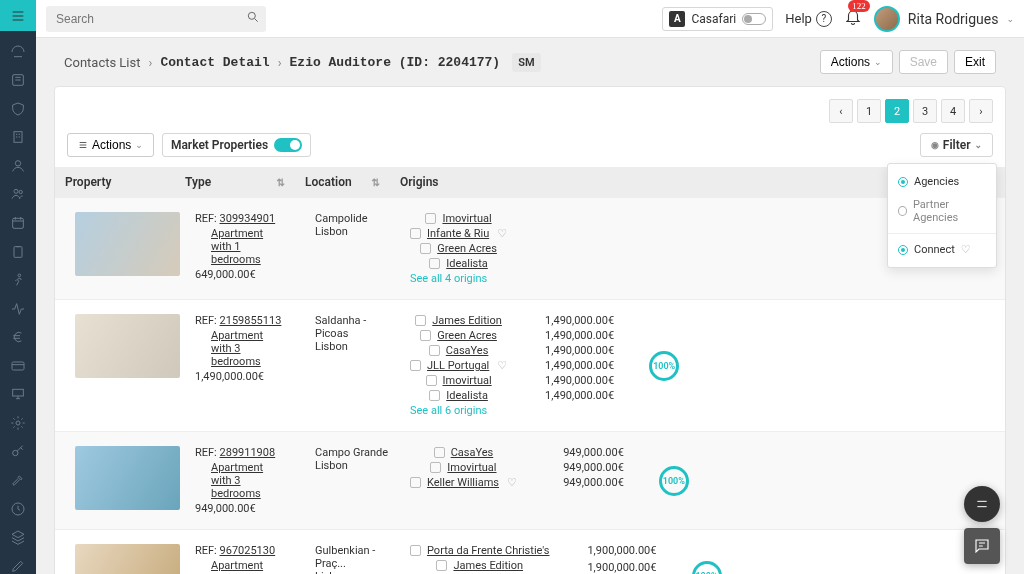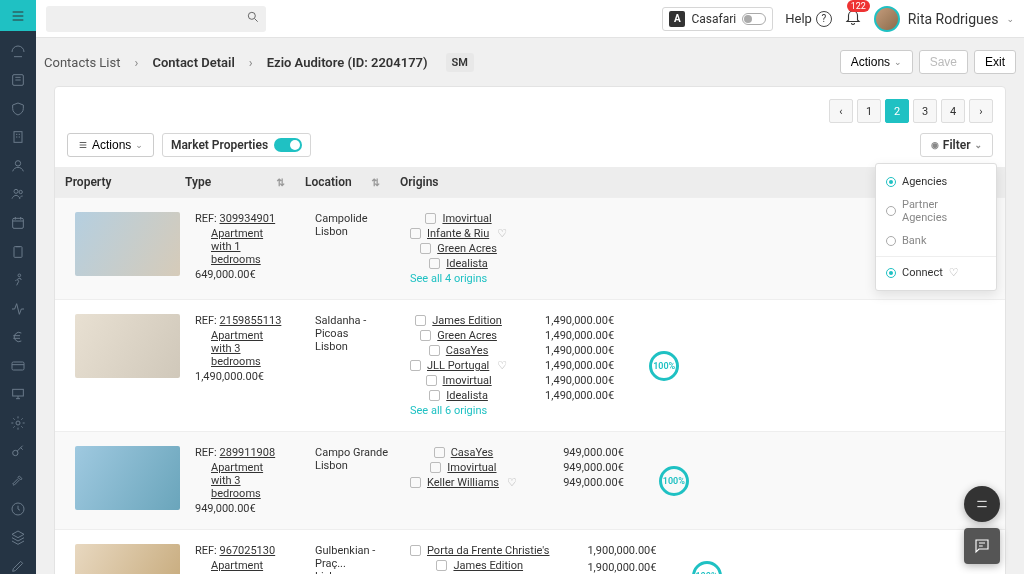"122" .bell-wrap .badge { font-family: none -> Liberation Serif, serif }
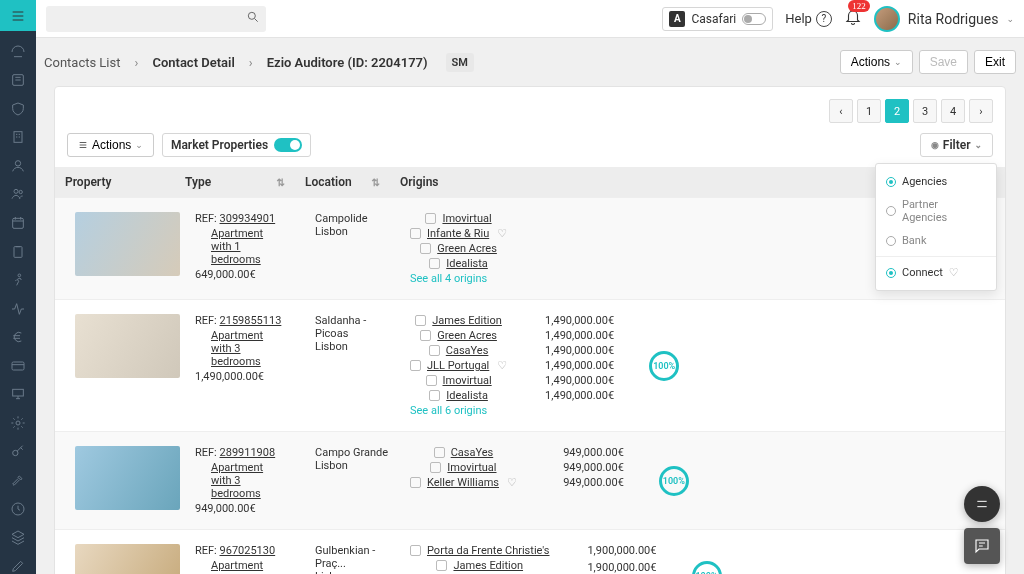"Search" input { html: none -> <input> }
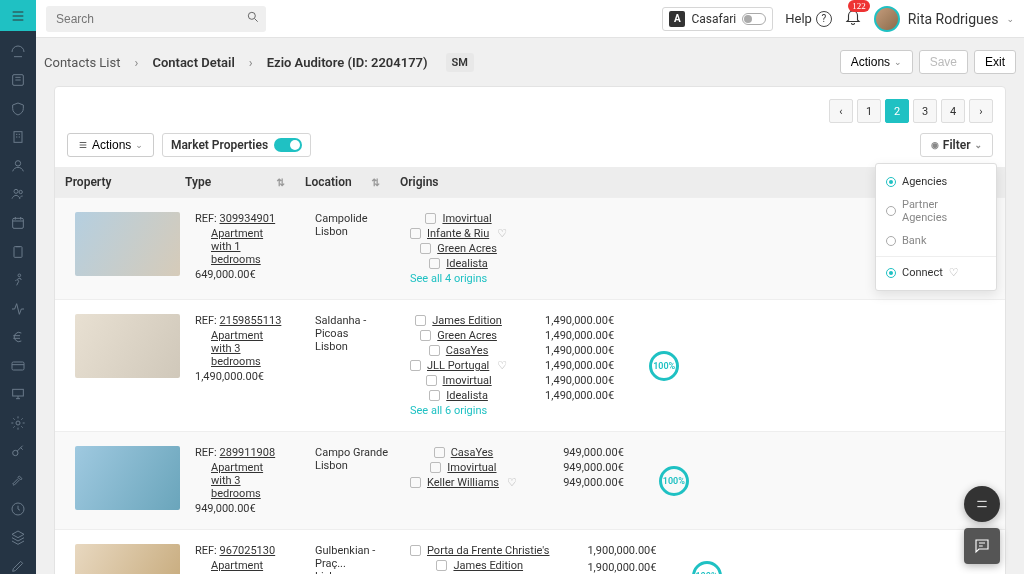"Contacts List" .crumbs-row { gap: 14px -> 8px; padding: 12px 8px -> 12px 28px }
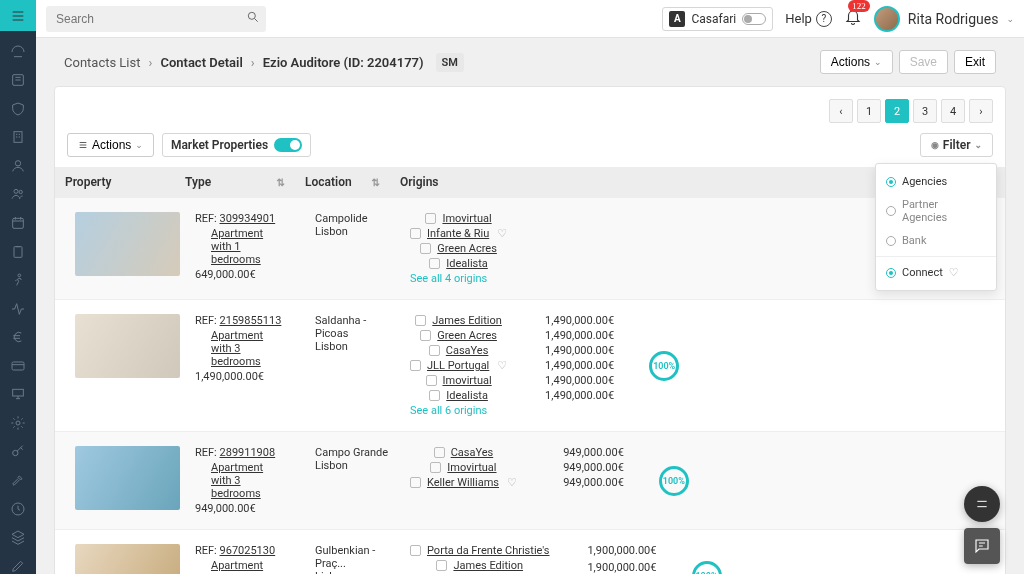"Contact Detail" .crumbs-row .bold { font-family: none -> Liberation Mono, monospace }
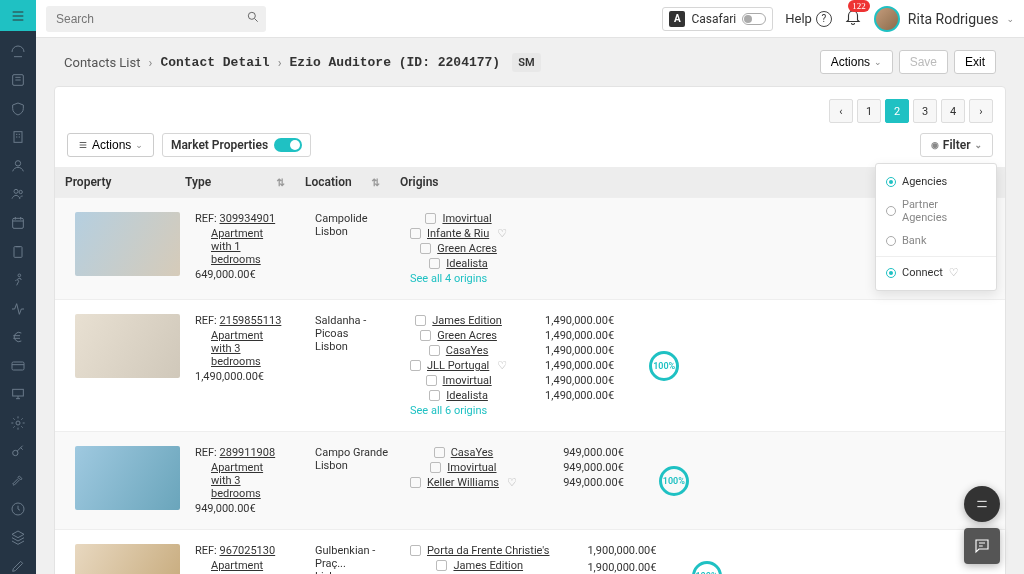"Agencies" .filter-dropdown { width: 122px -> 110px }
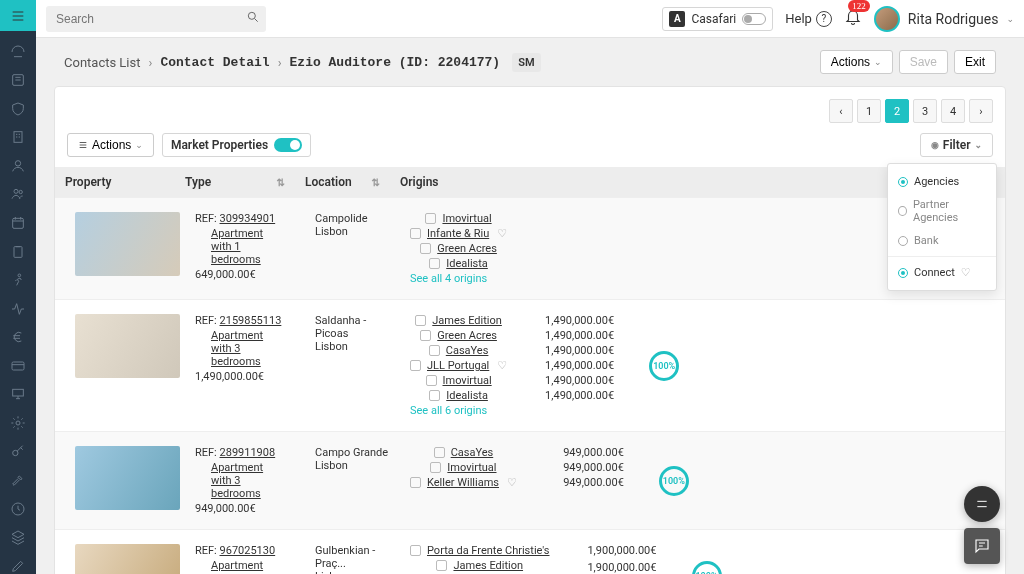"Bank" div.opt { html: <div> <span></span> <span>Bank</span> </div> -> none }
